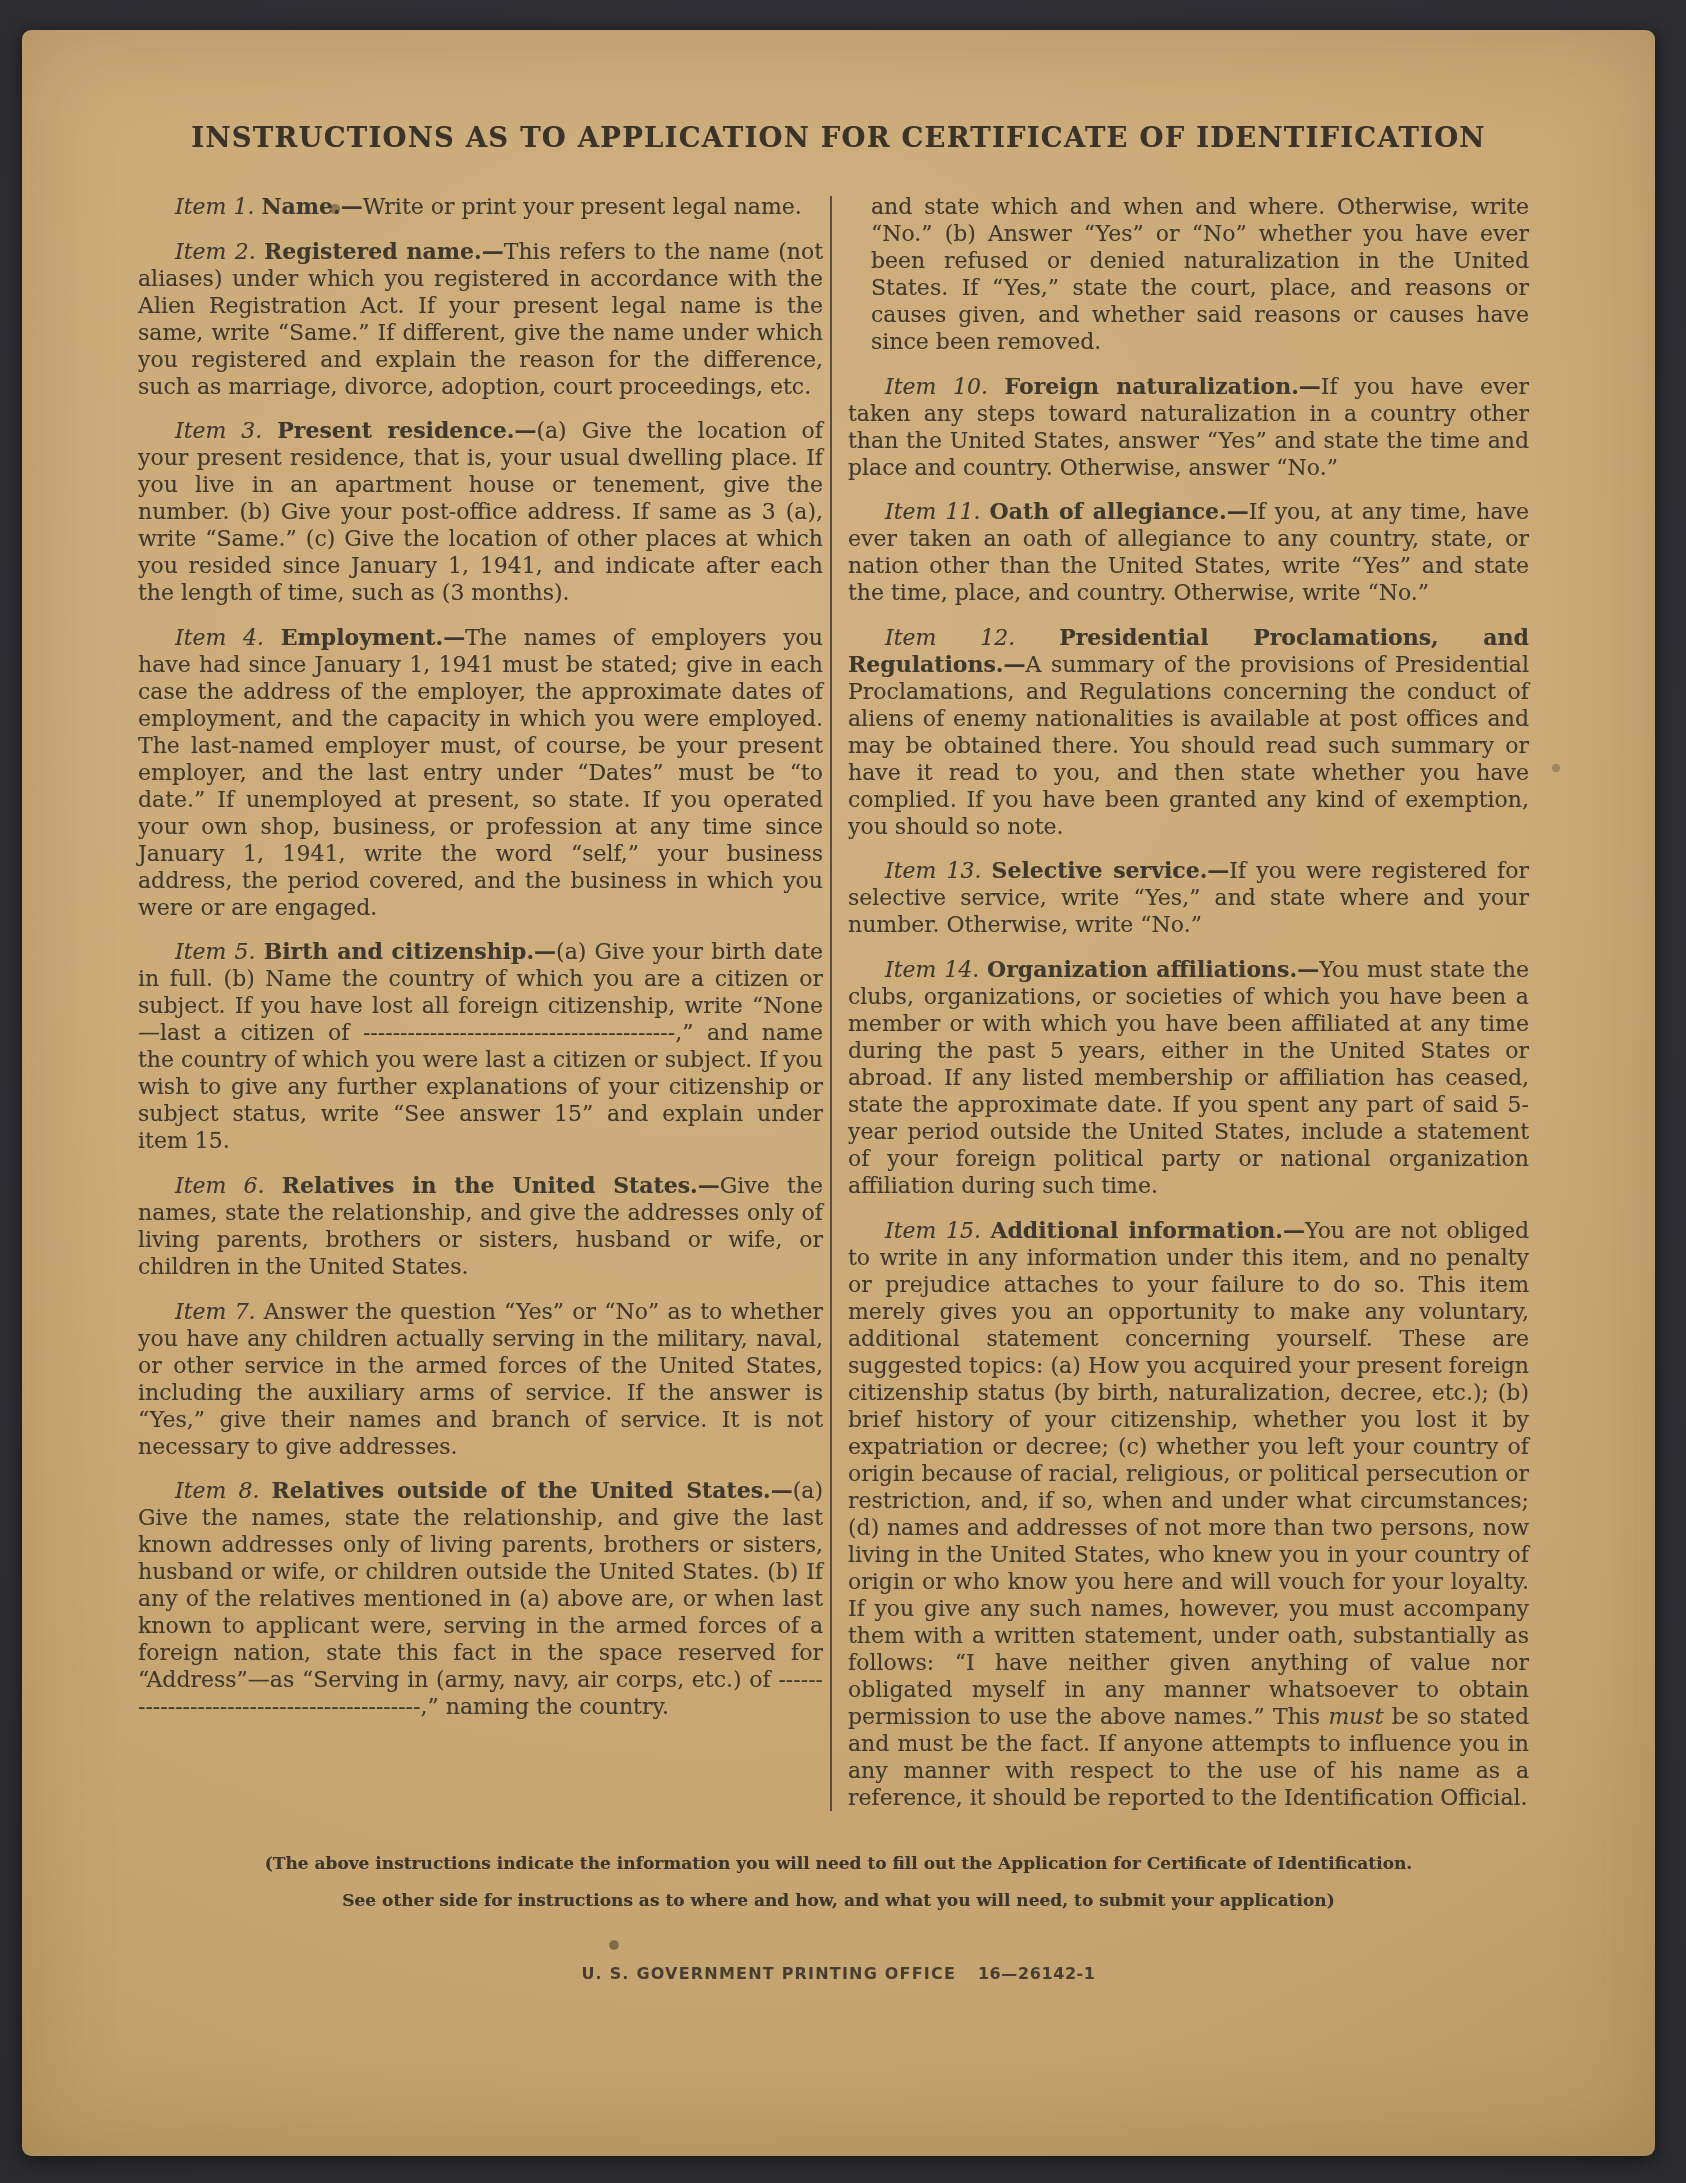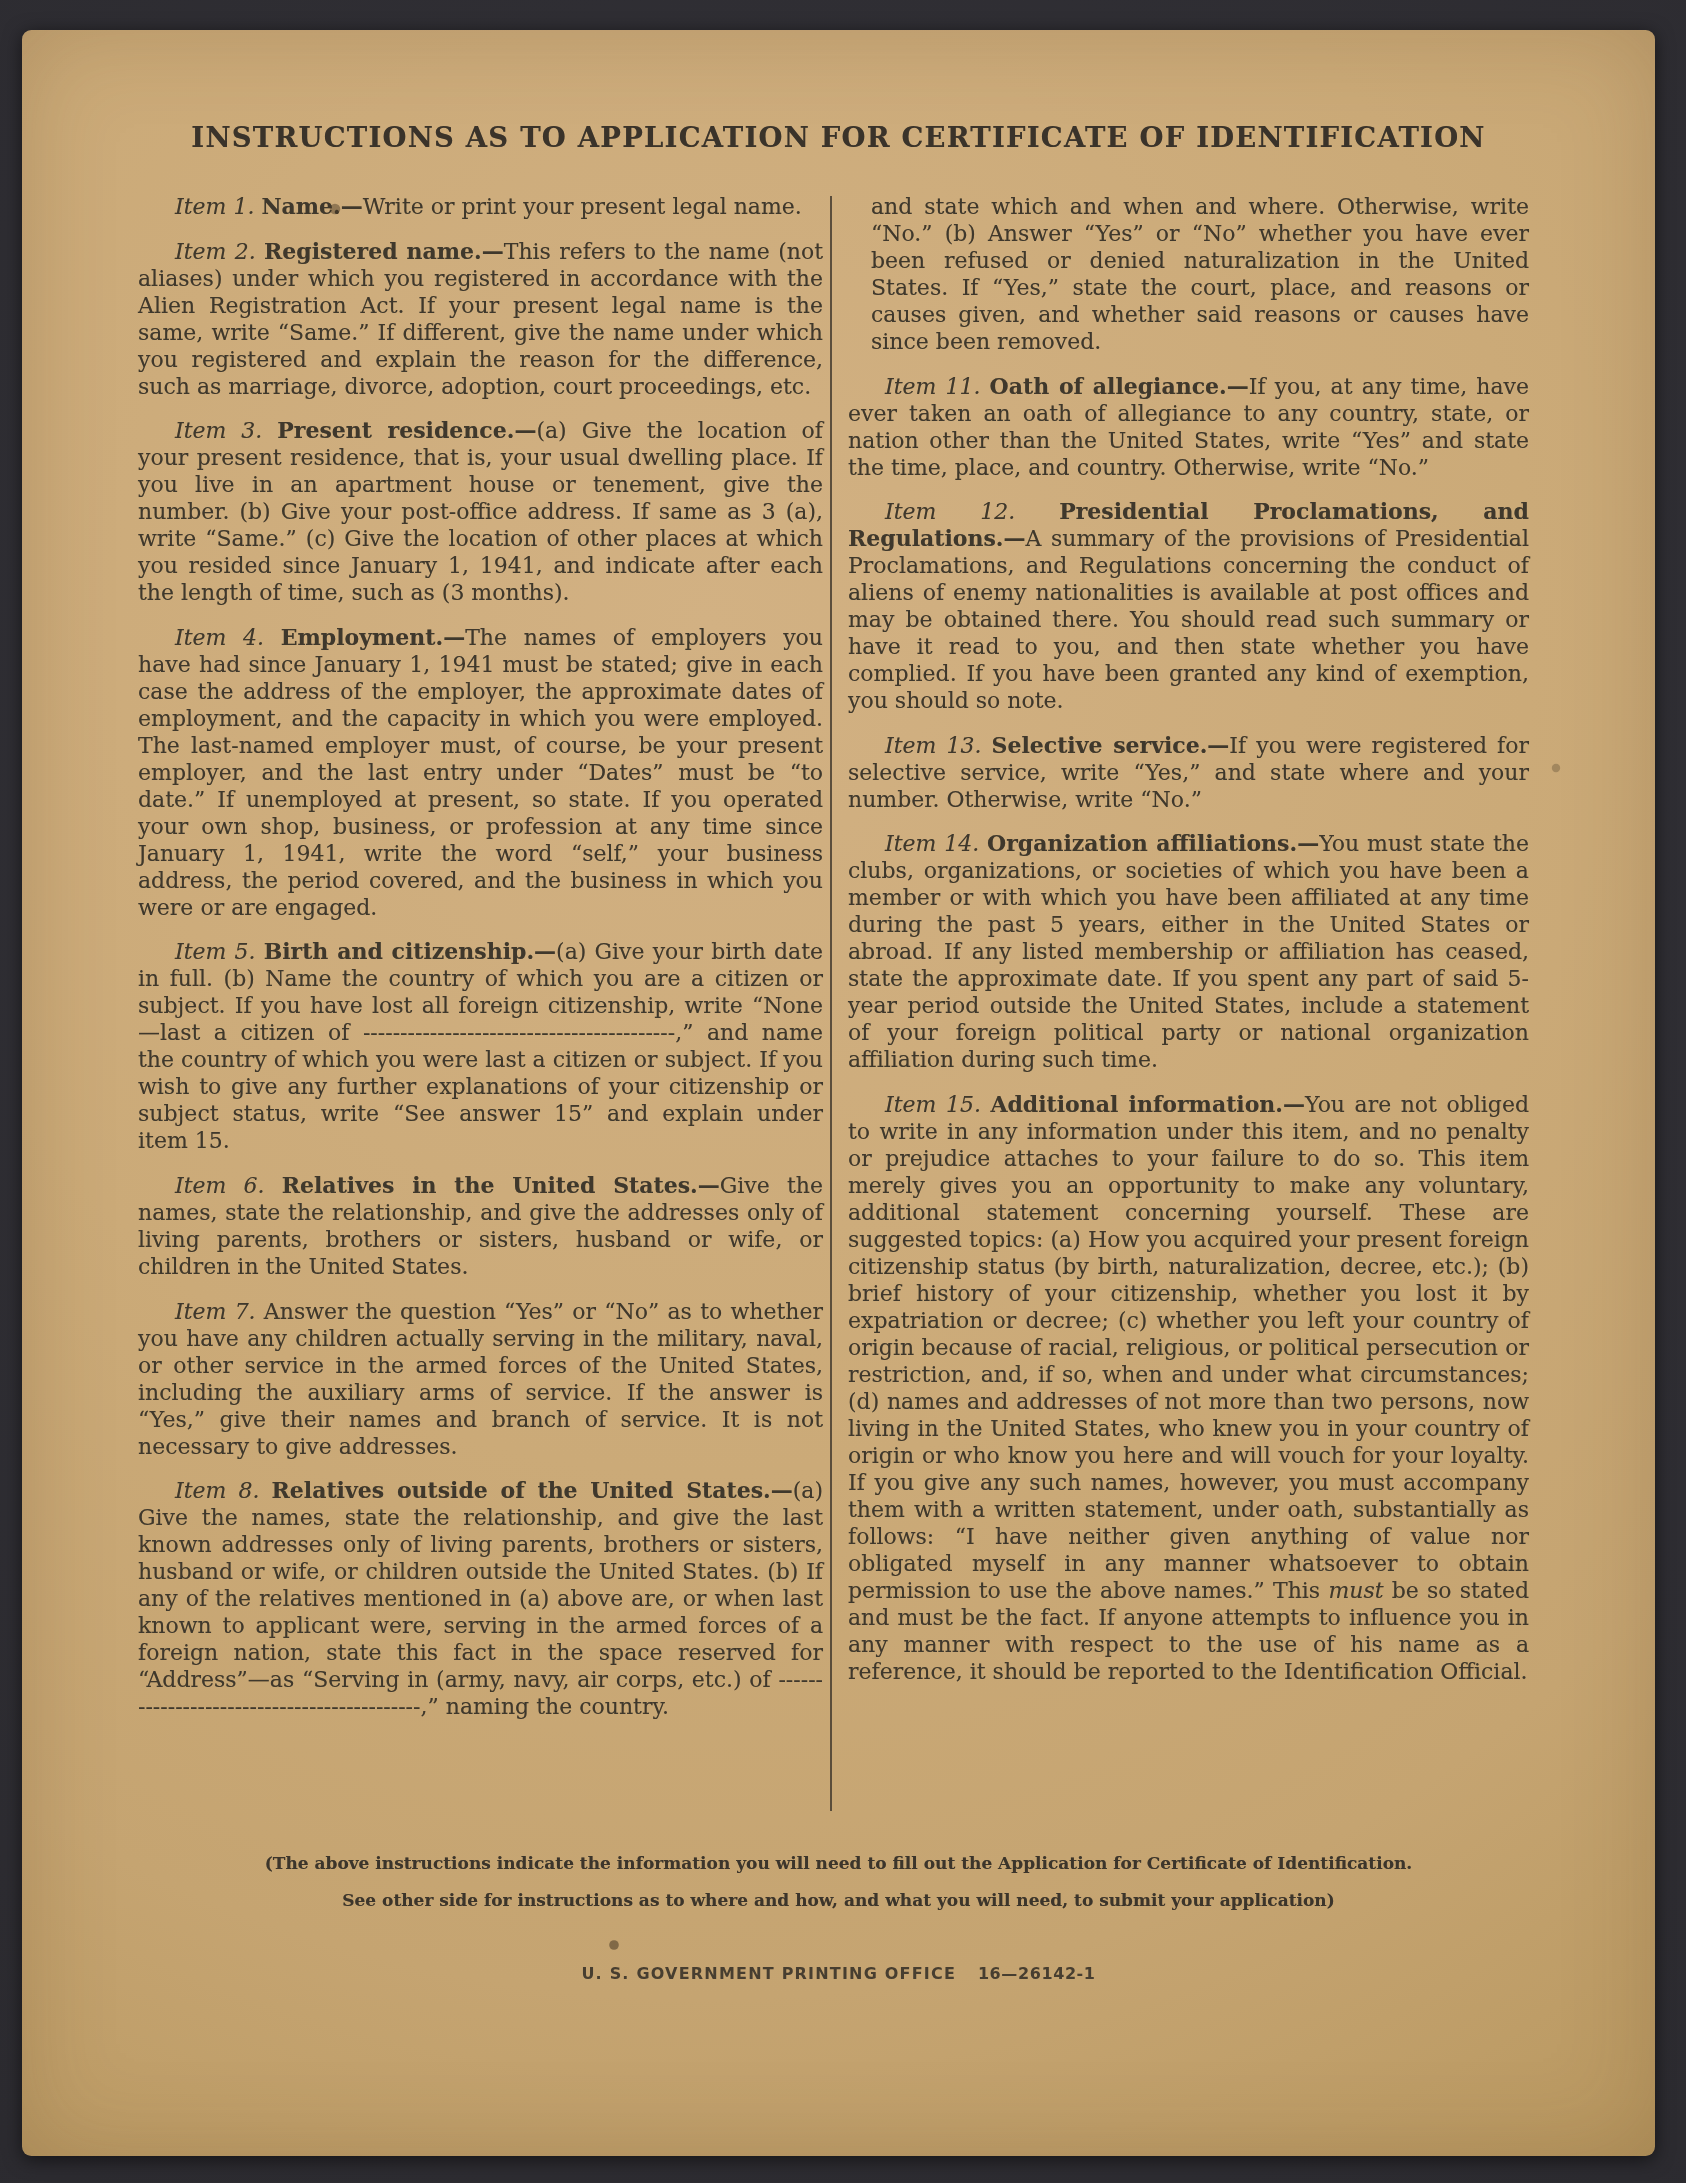"Item 10. Foreign naturalization.—If you" p.para { html: none -> <p><span>Item 10. </span><span>Foreign naturalization.—</span><span>If you have ever taken any steps toward naturalization in a country other than the United States, answer “Yes” and state the time and place and country. Otherwise, answer “No.”</span></p> }
